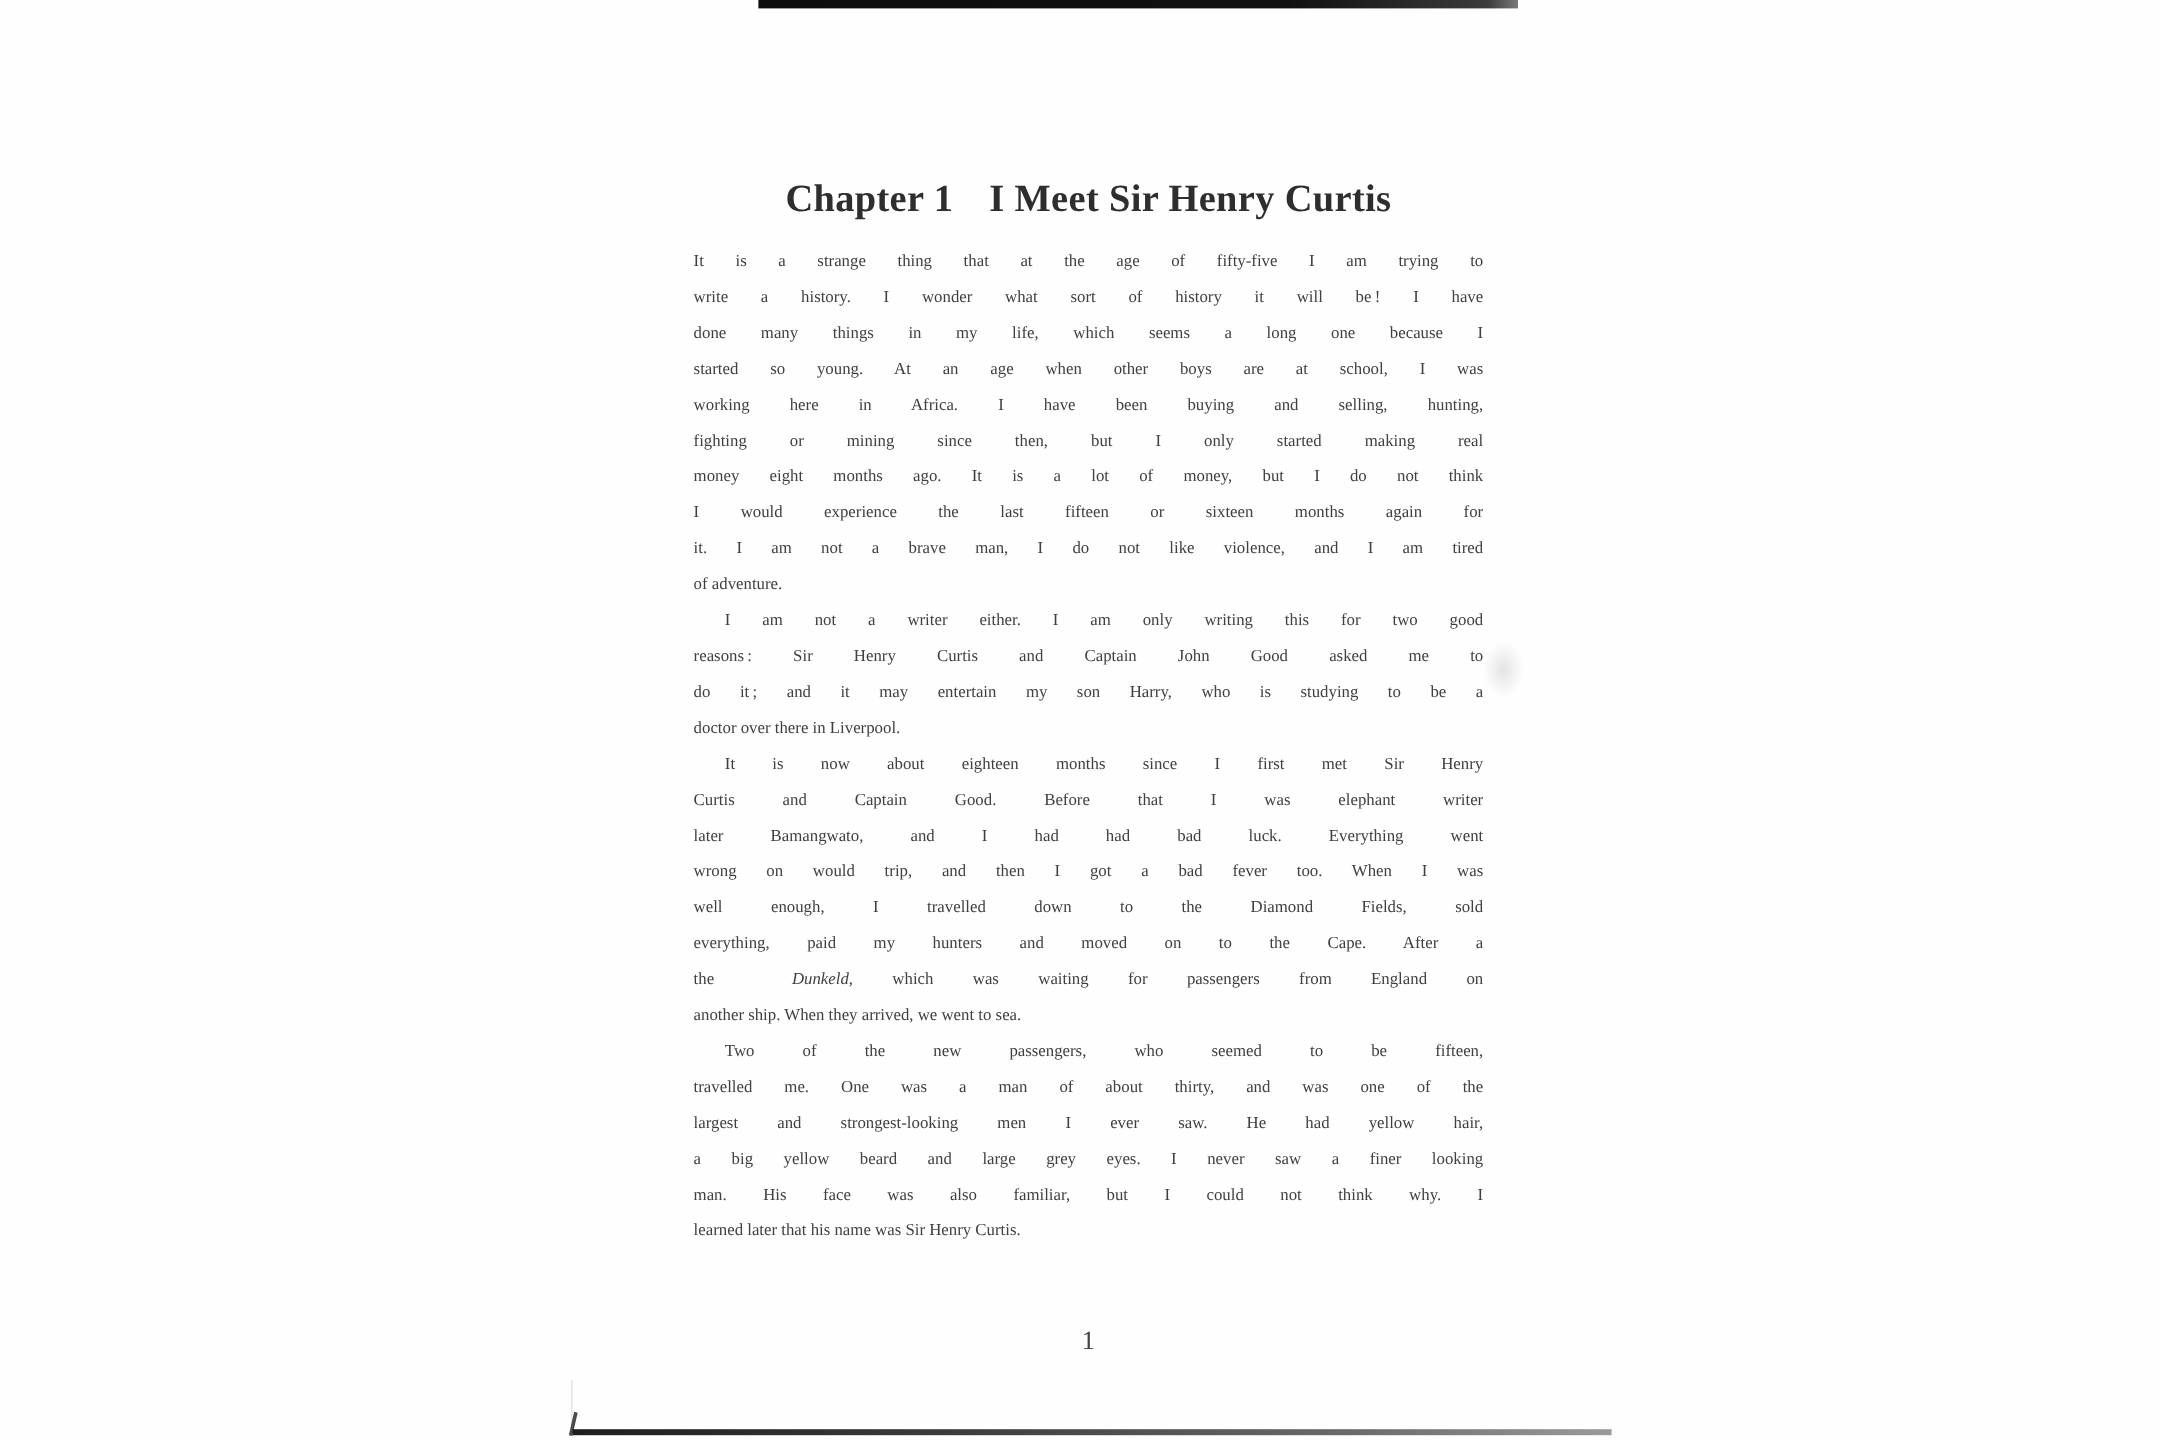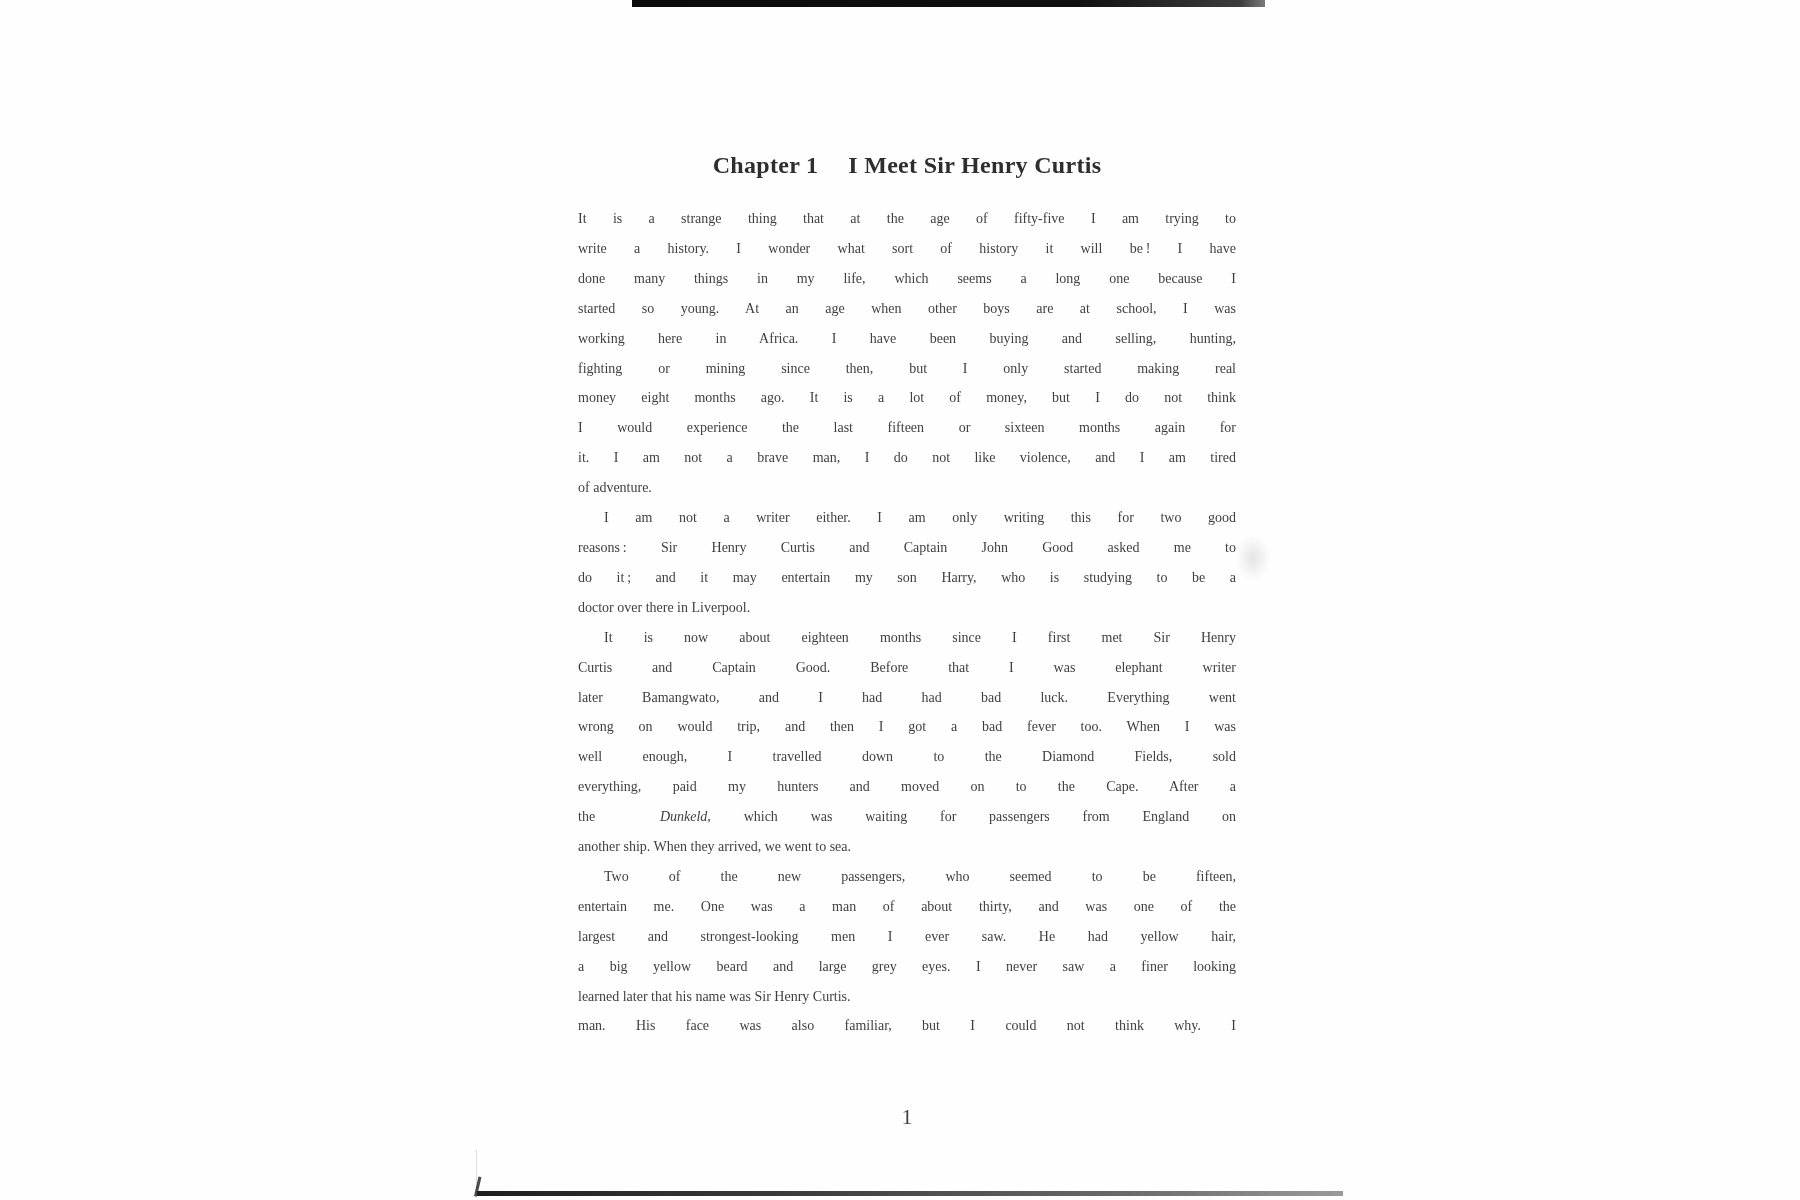"Chapter 1 I Meet Sir" .heading { font-size: 24px -> 32px }
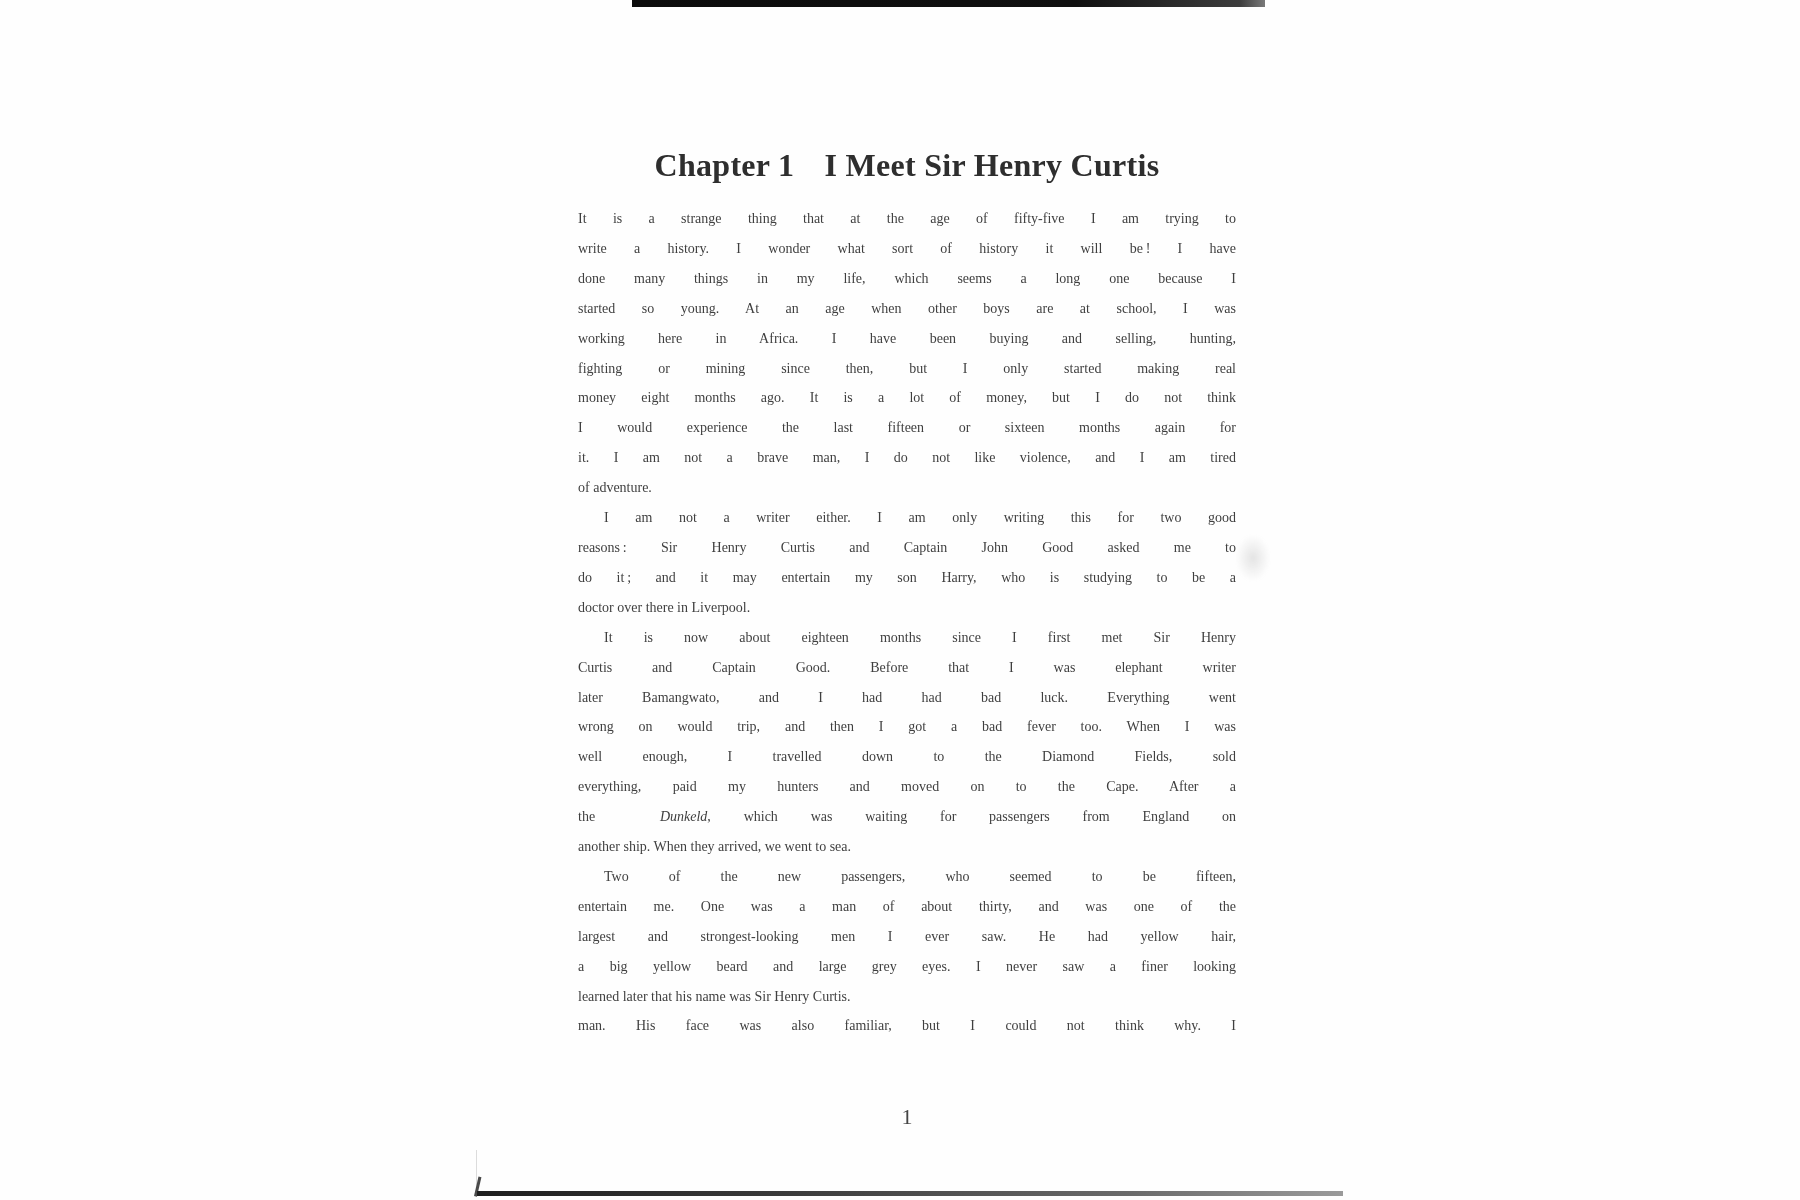"entertain me. One was a" div.line { text: entertain -> travelled }
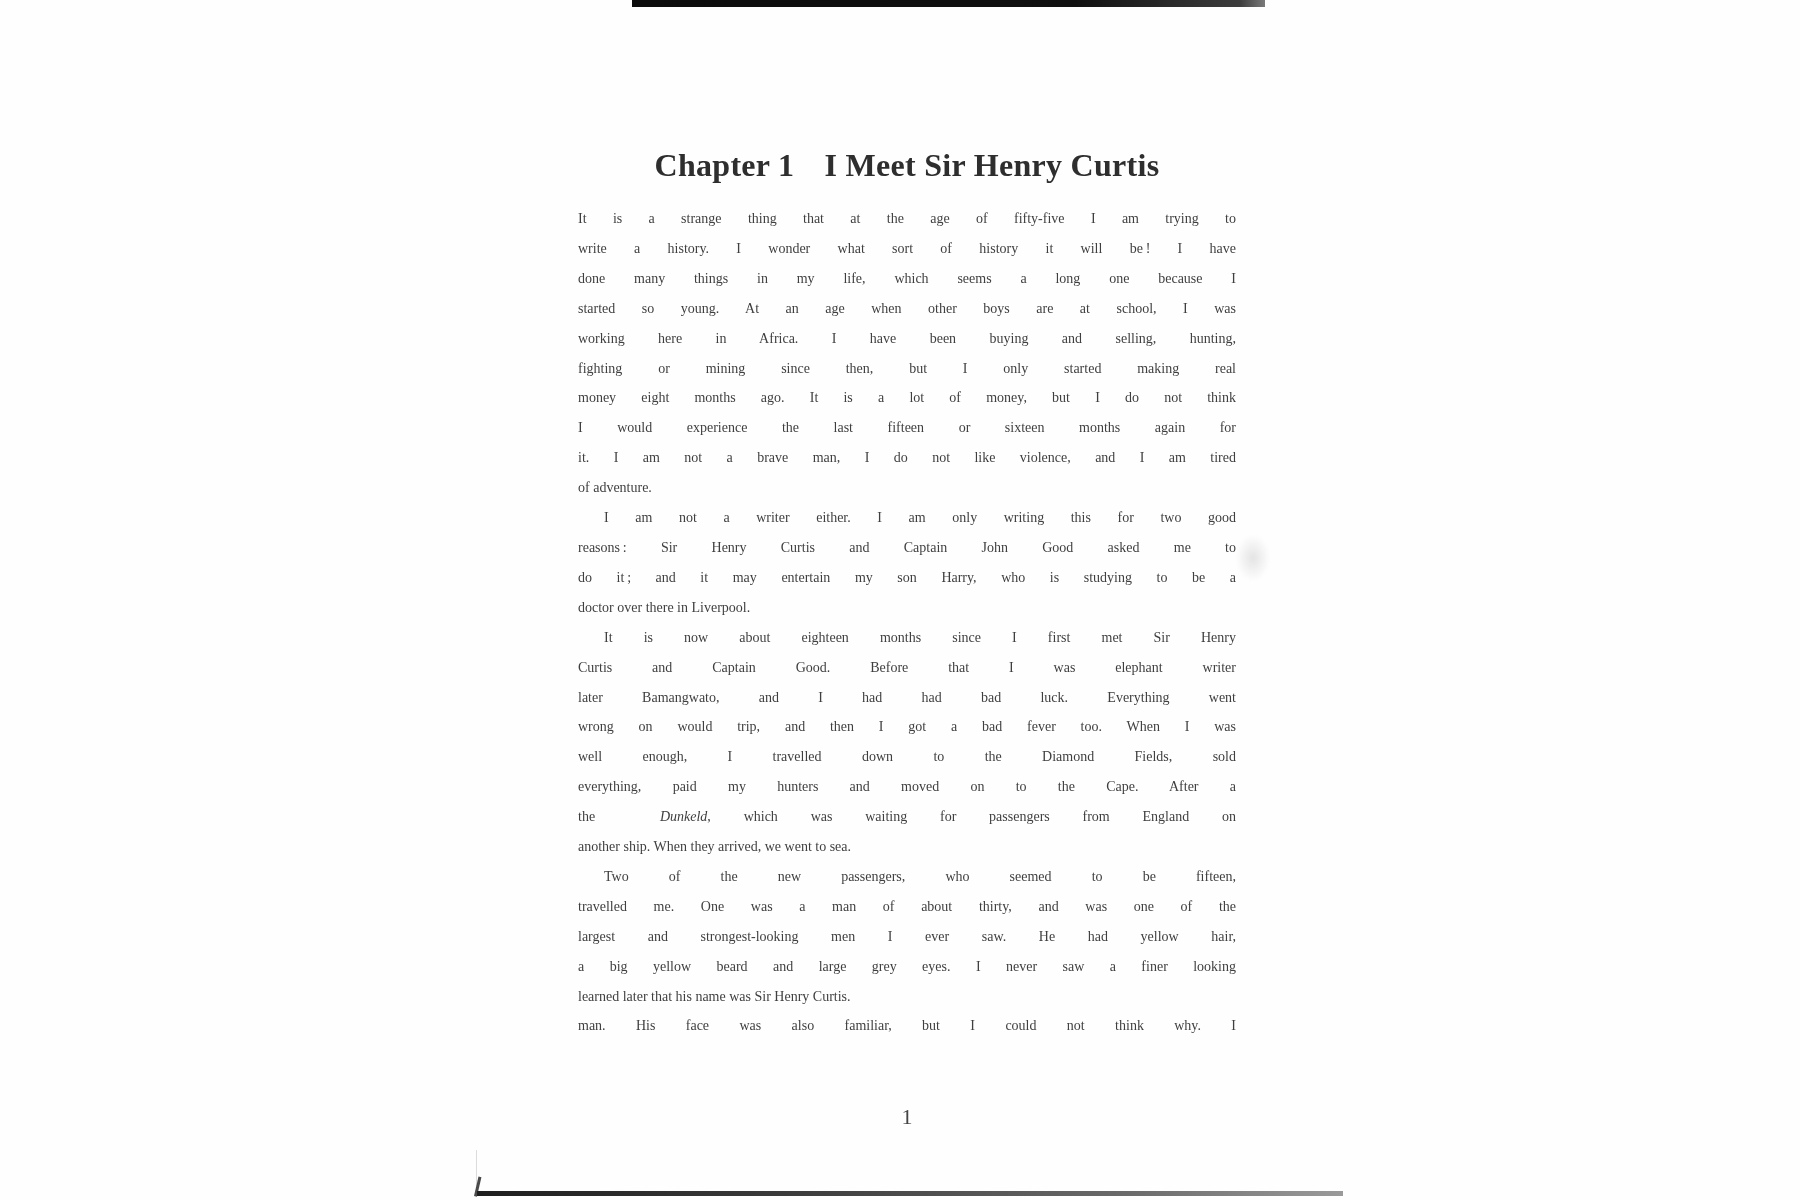"learned later that his name" div.line { order: before "man. His face was also" -> after "man. His face was also" }
